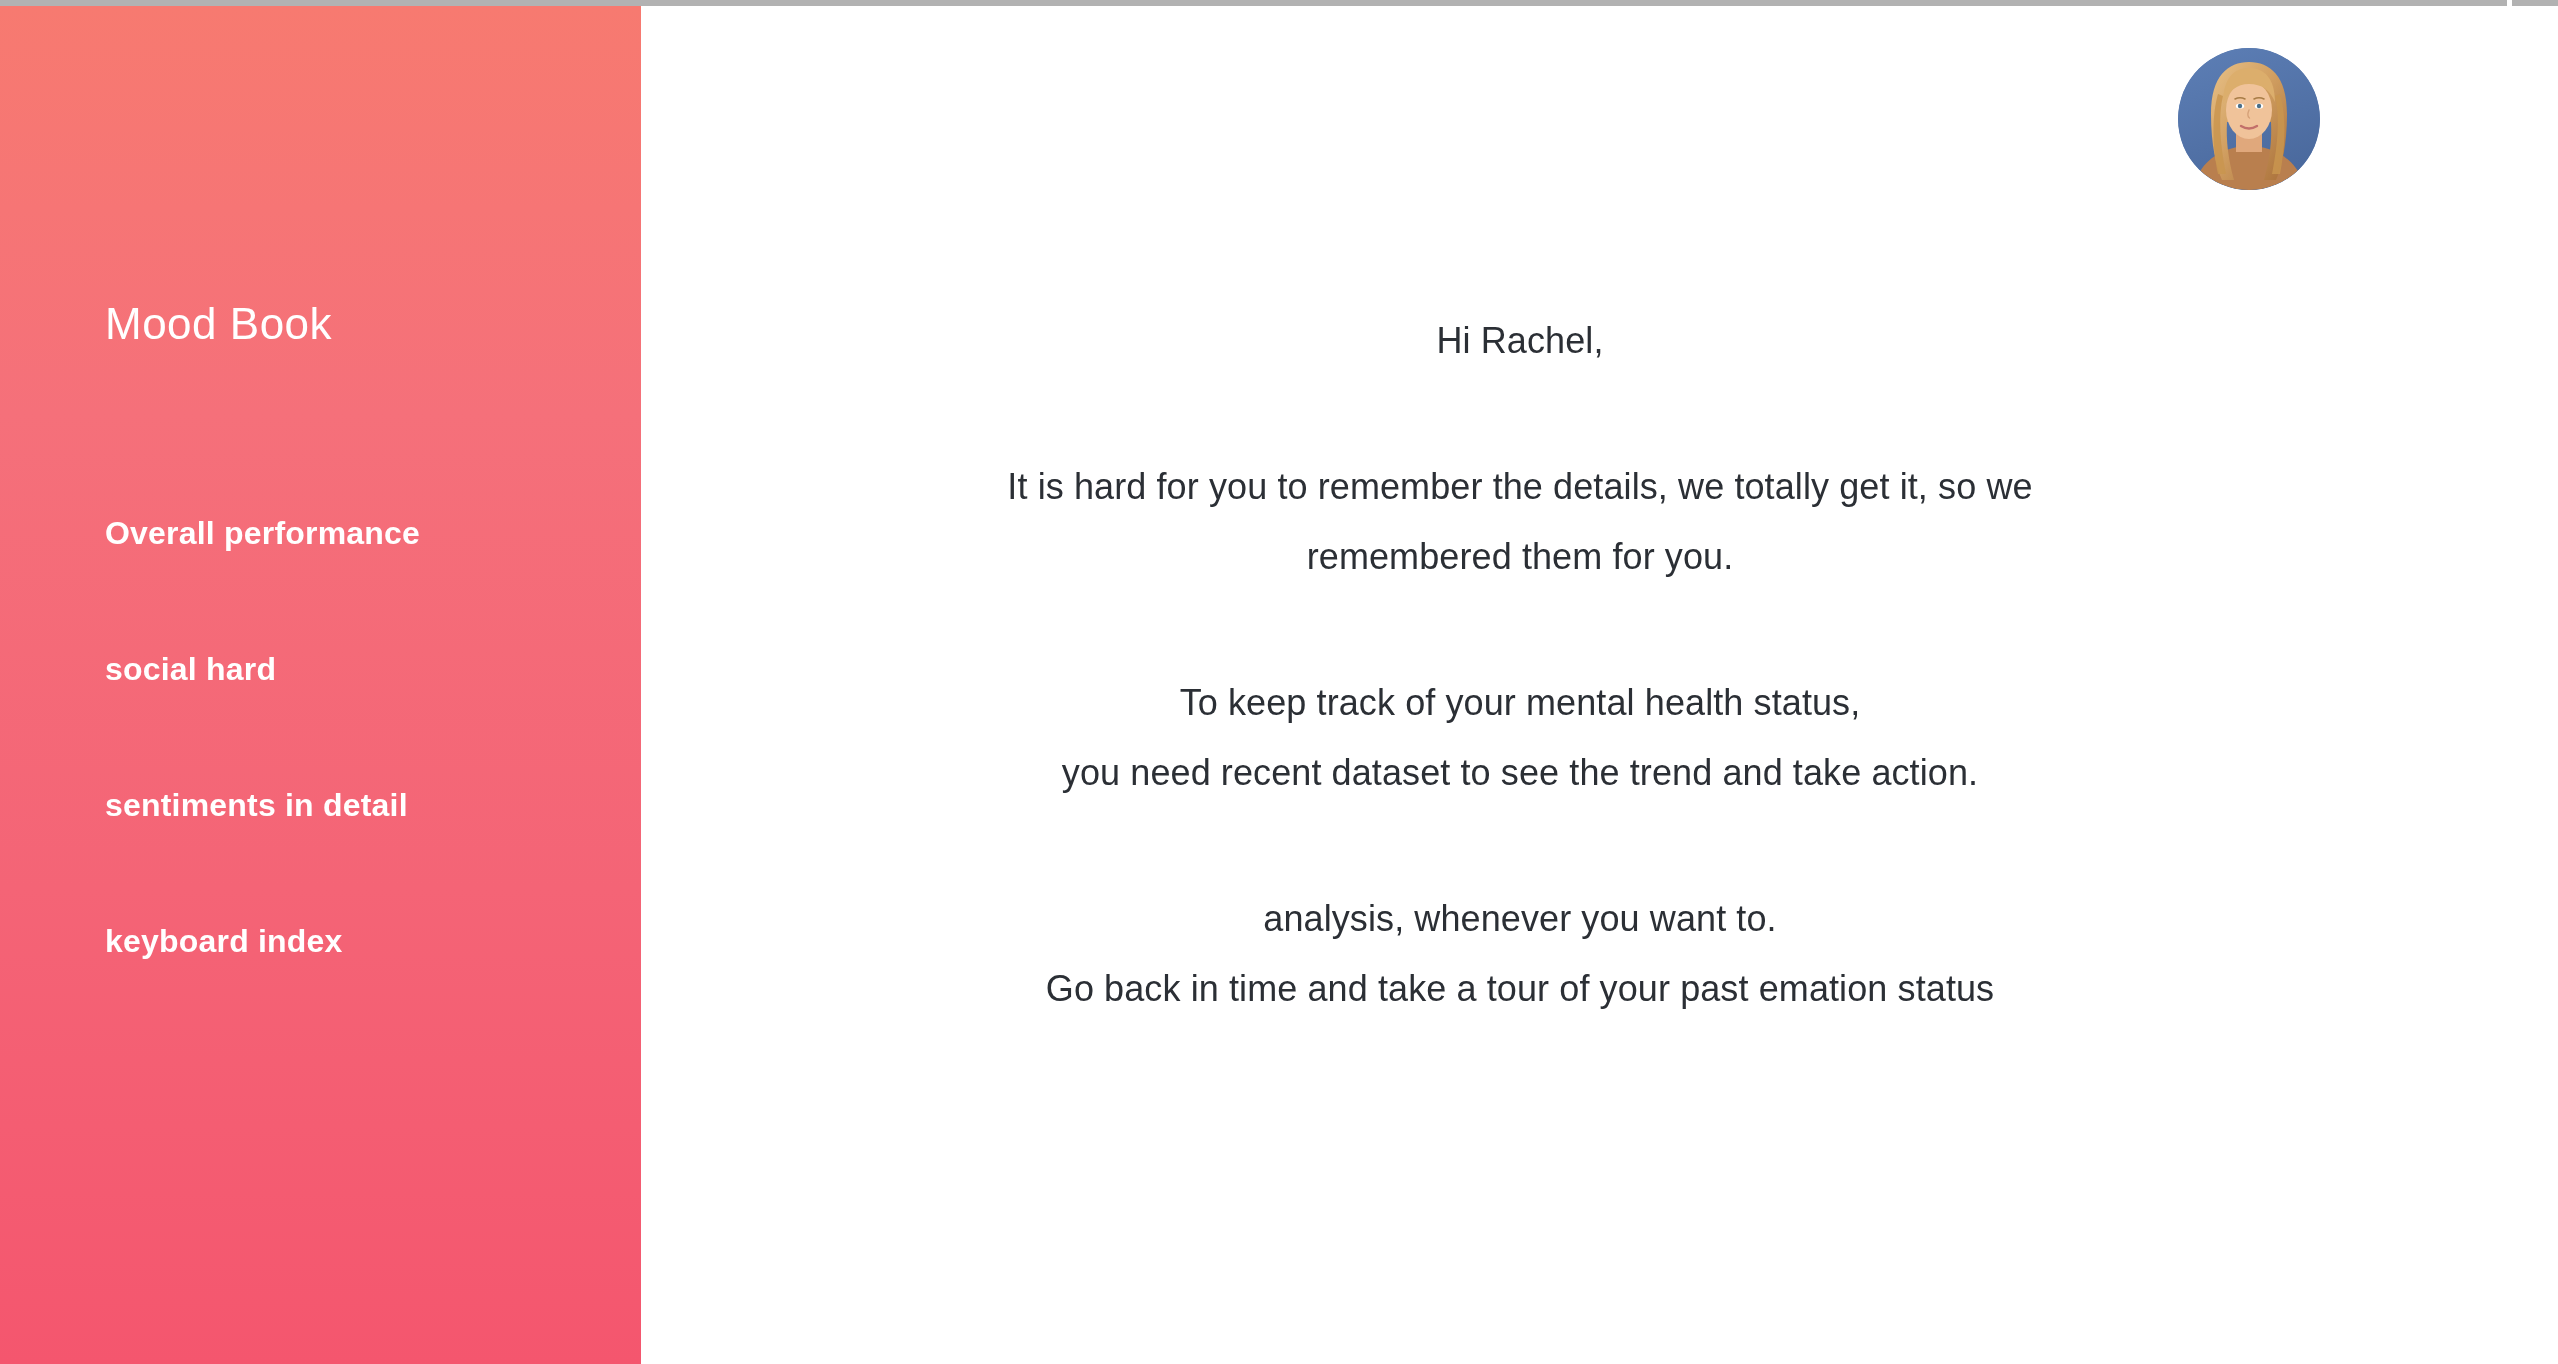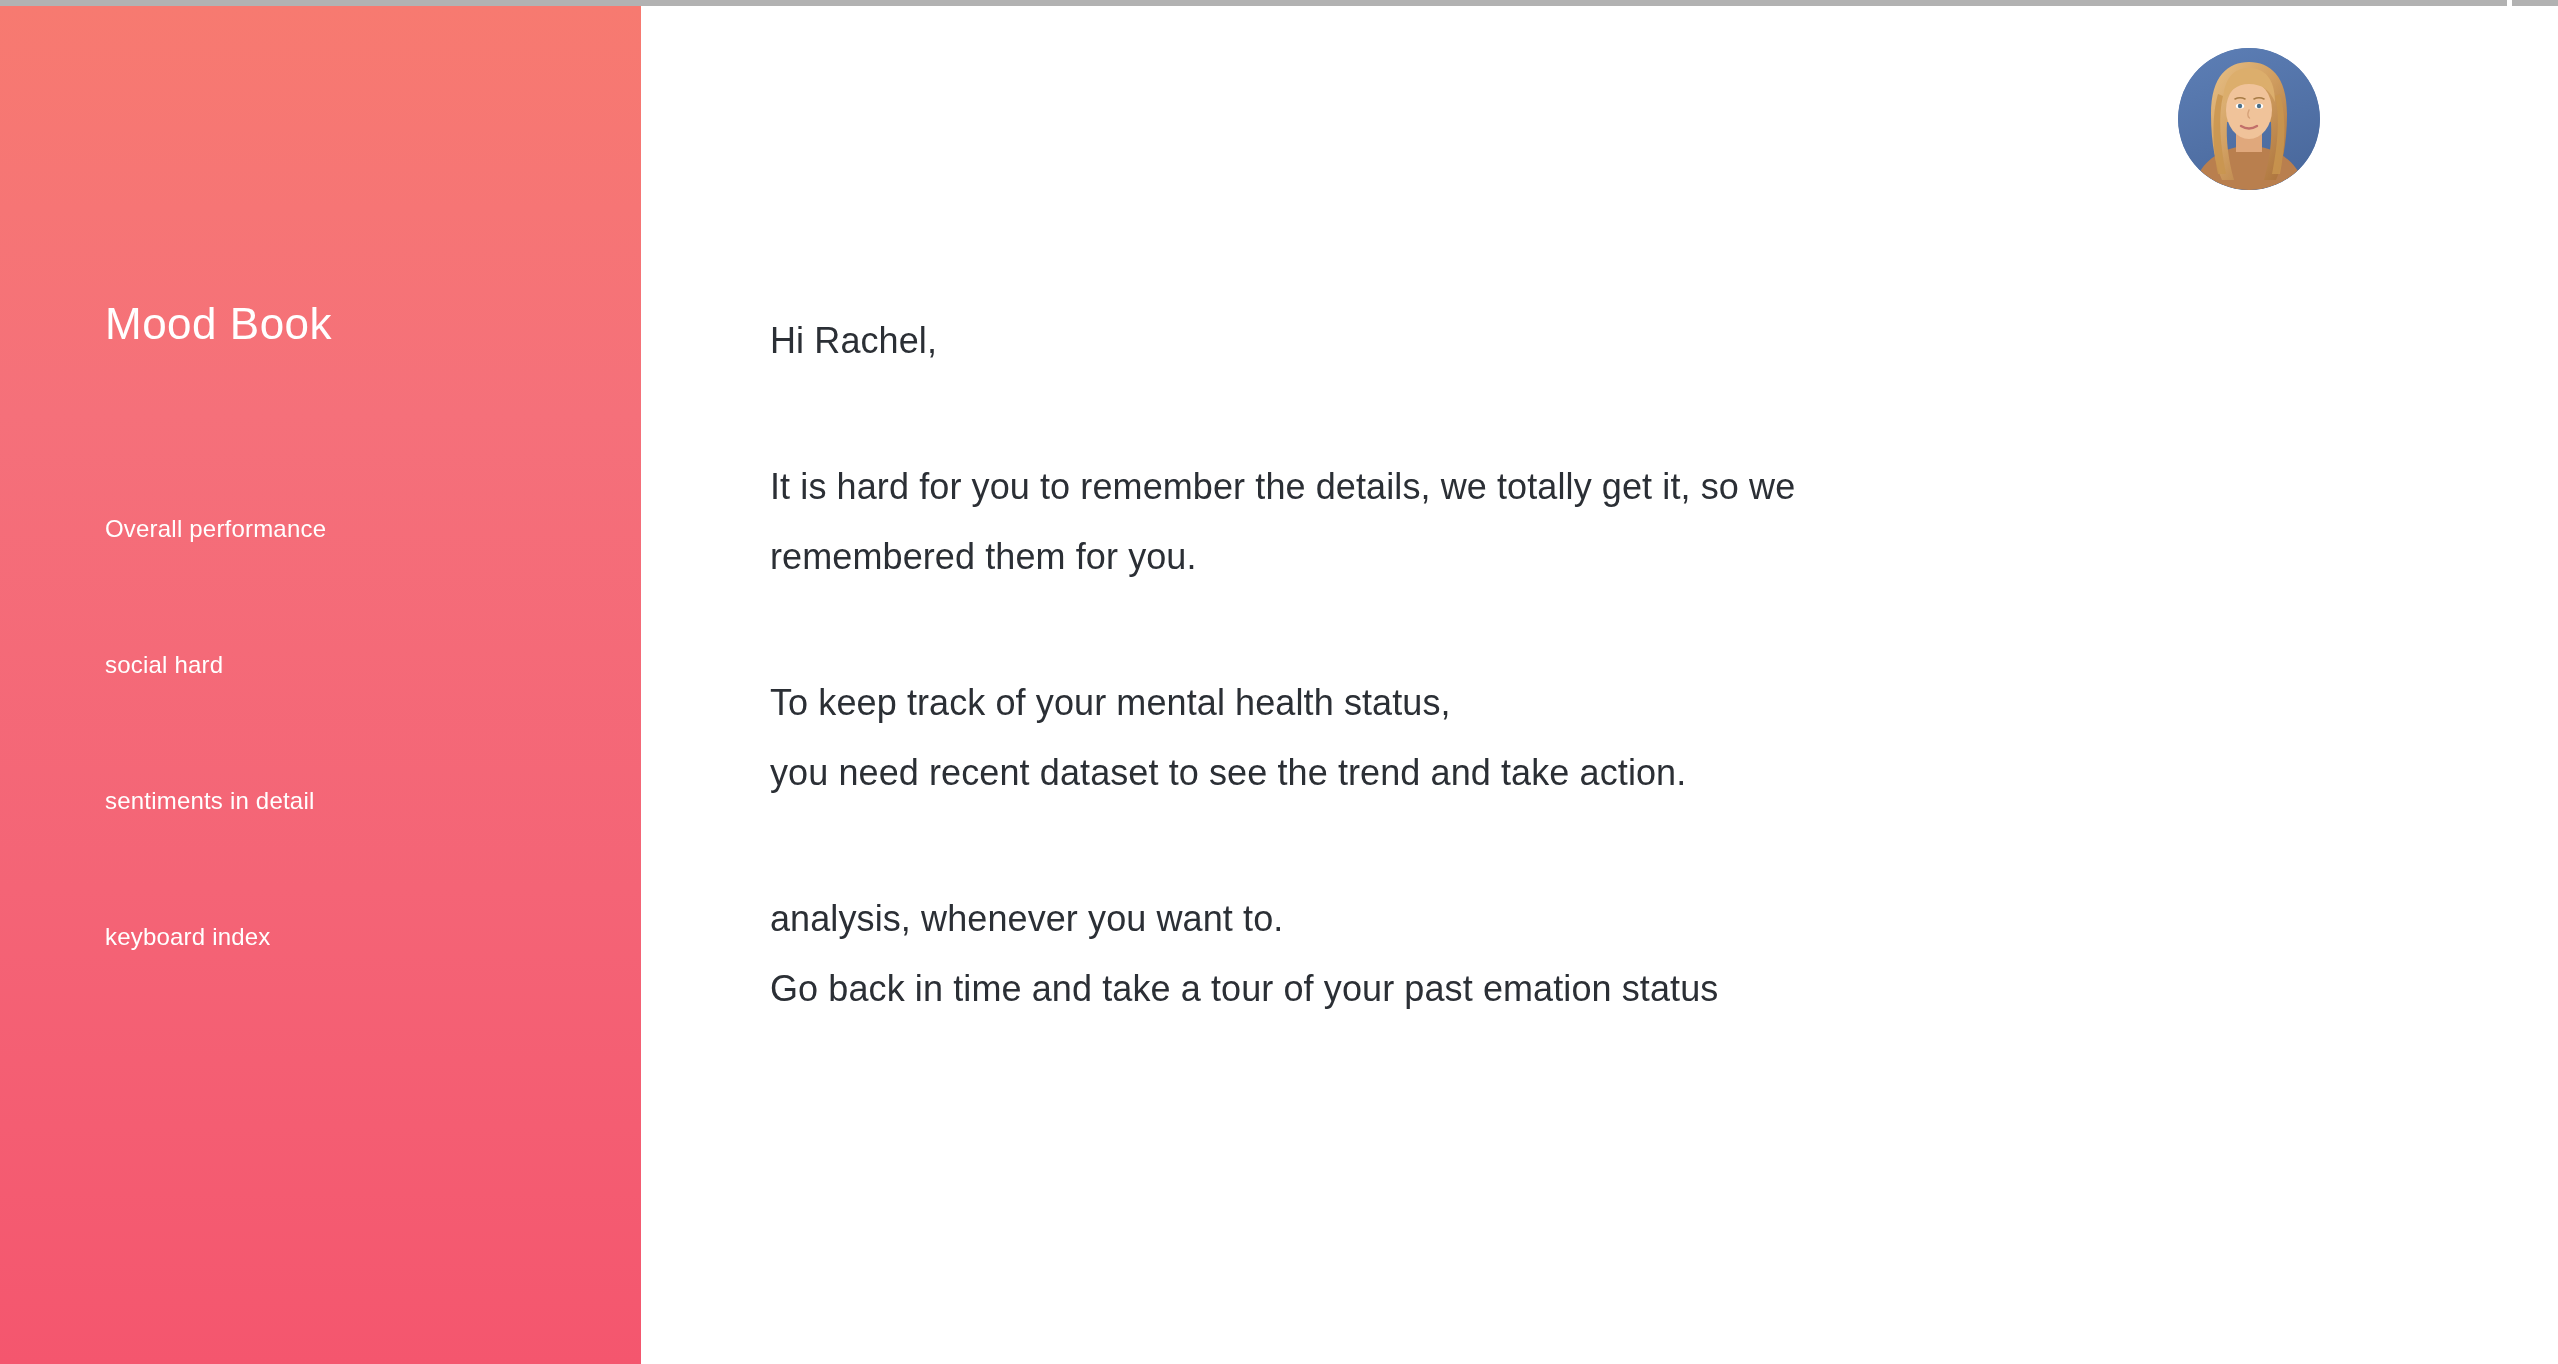"Hi Rachel," .line { text-align: none -> center }
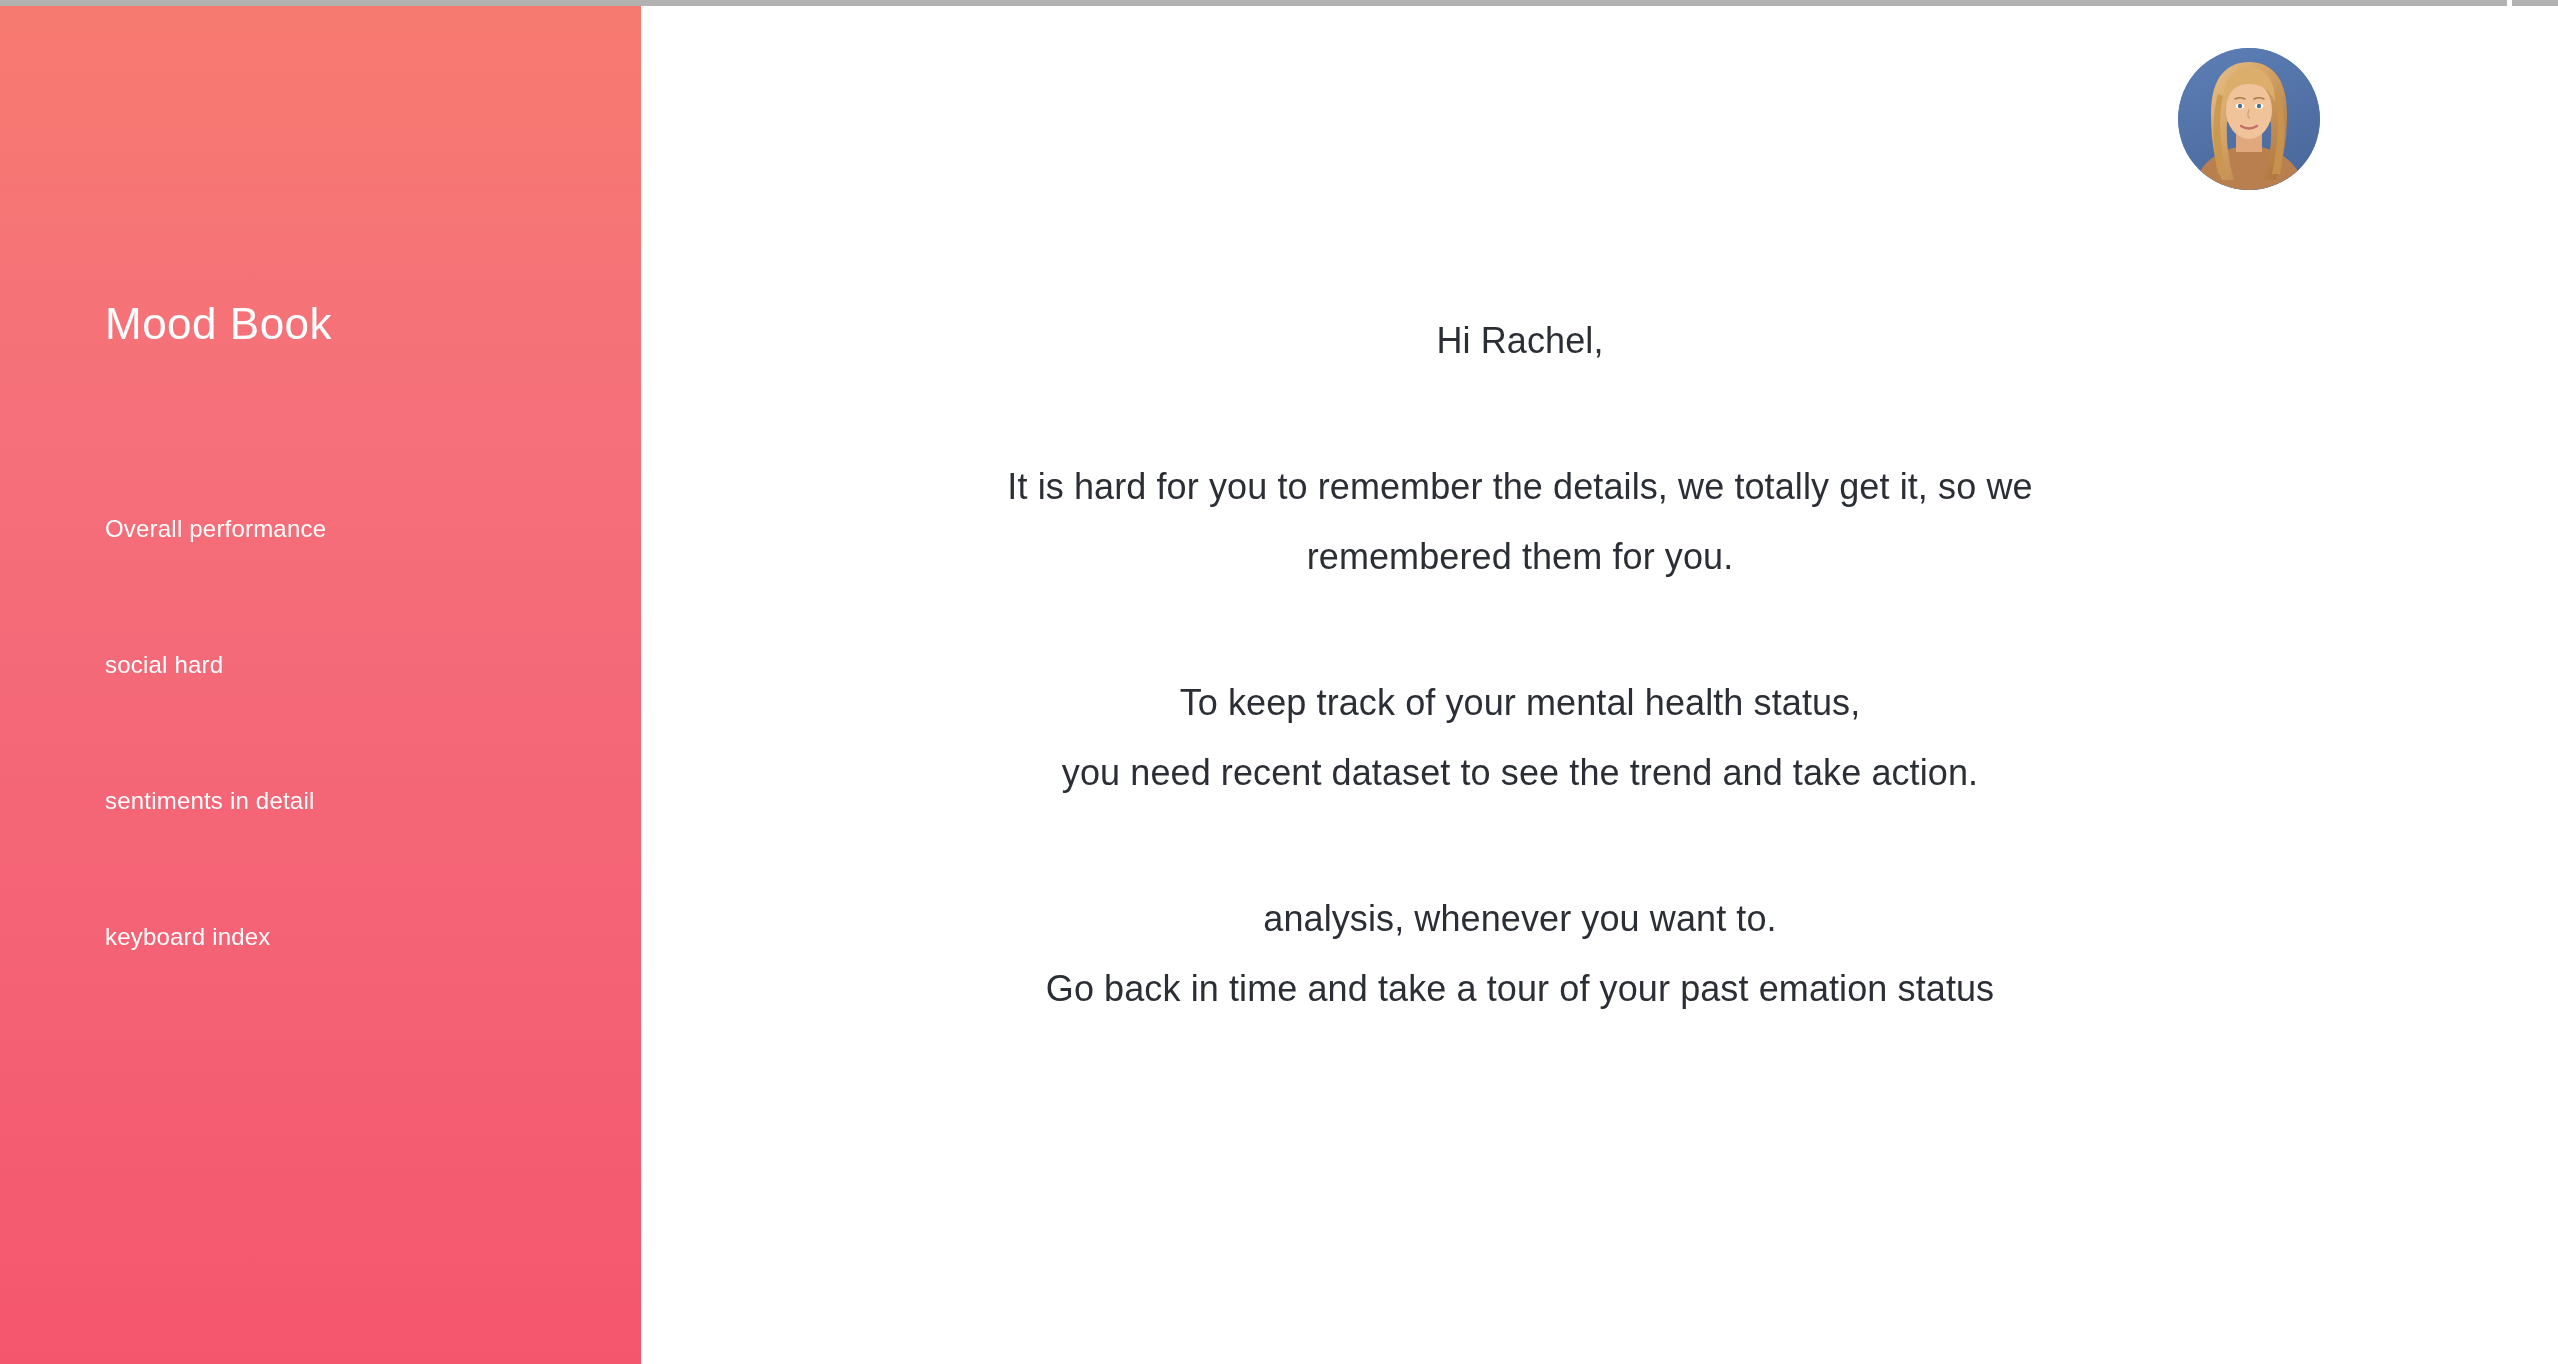"Overall performance" .nav-item { font-size: 24px -> 32px; font-weight: 400 -> 700 }
